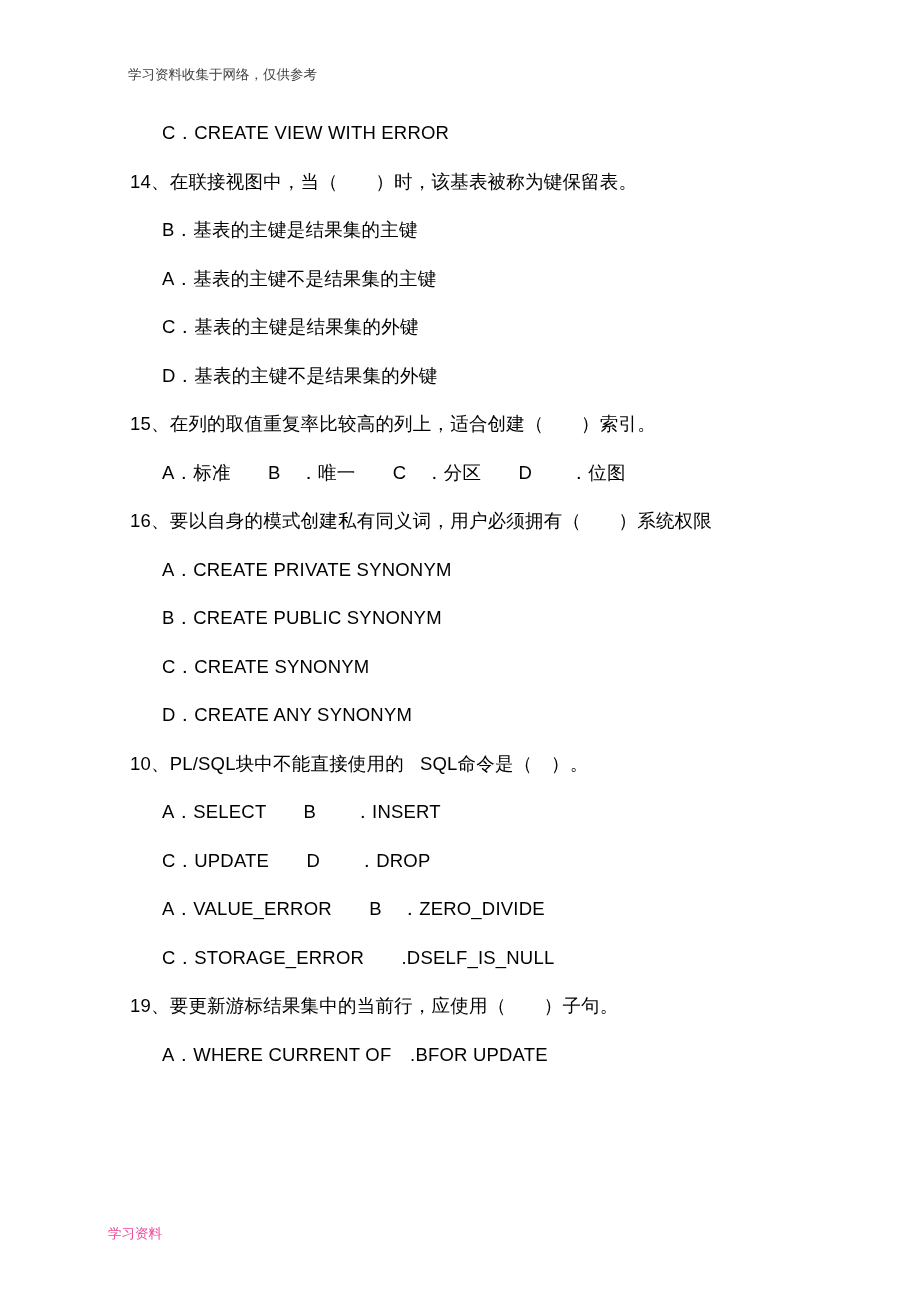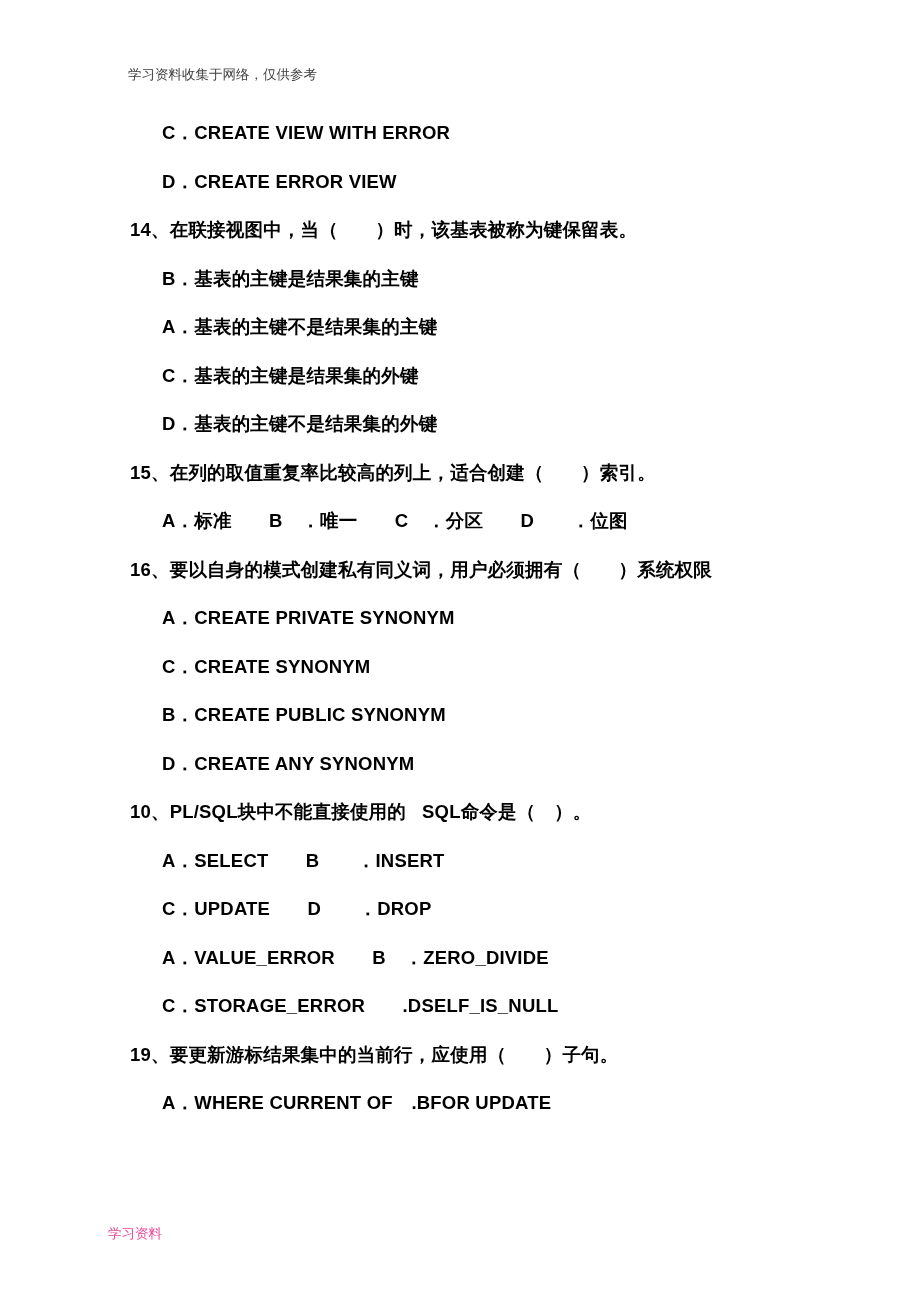"C．CREATE VIEW WITH ERROR" .line { font-weight: bold -> none }
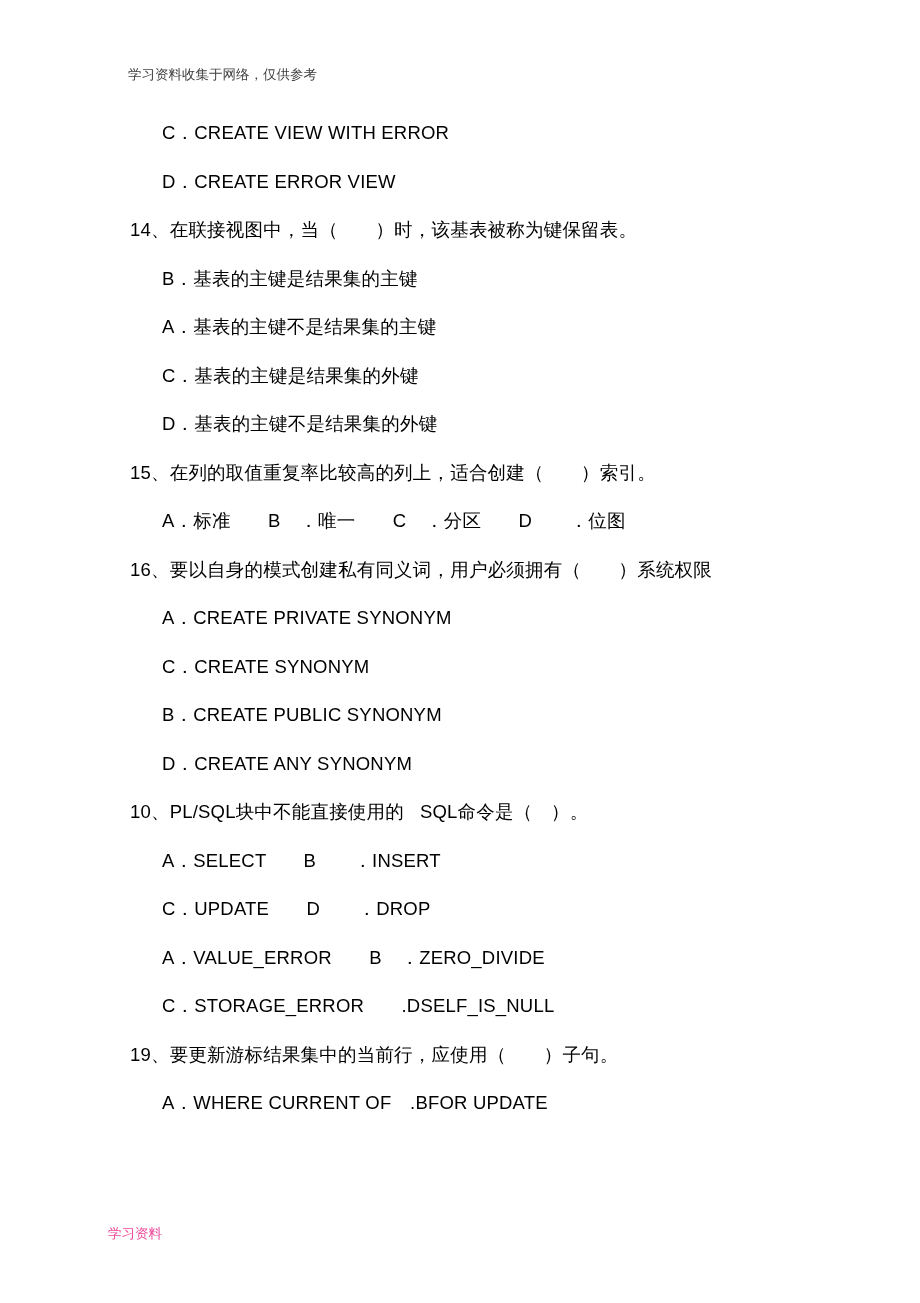"D．CREATE ERROR VIEW" div.line { html: <div>D．CREATE ERROR VIEW</div> -> none }
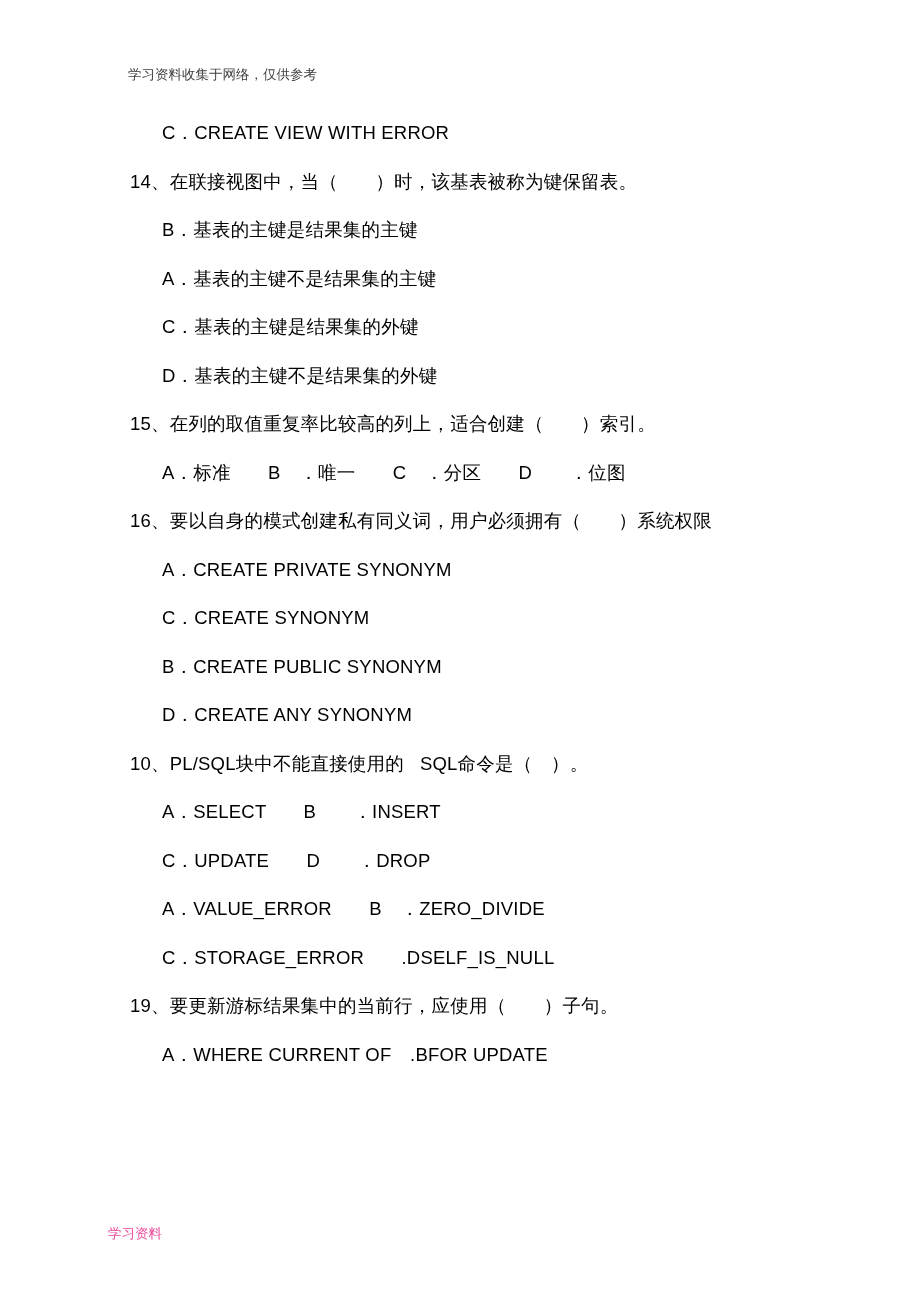"C．CREATE SYNONYM" div.line { order: before "B．CREATE PUBLIC SYNONYM" -> after "B．CREATE PUBLIC SYNONYM" }
